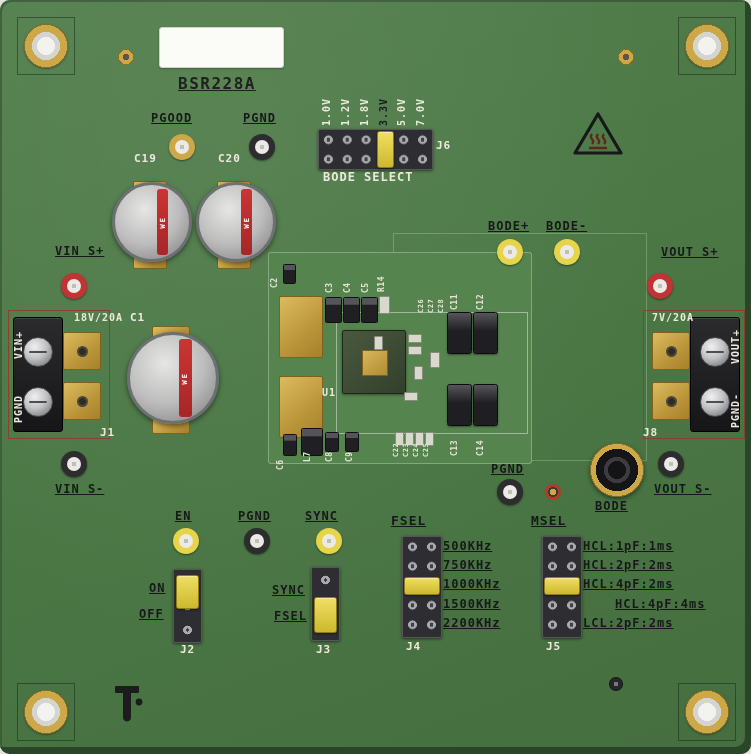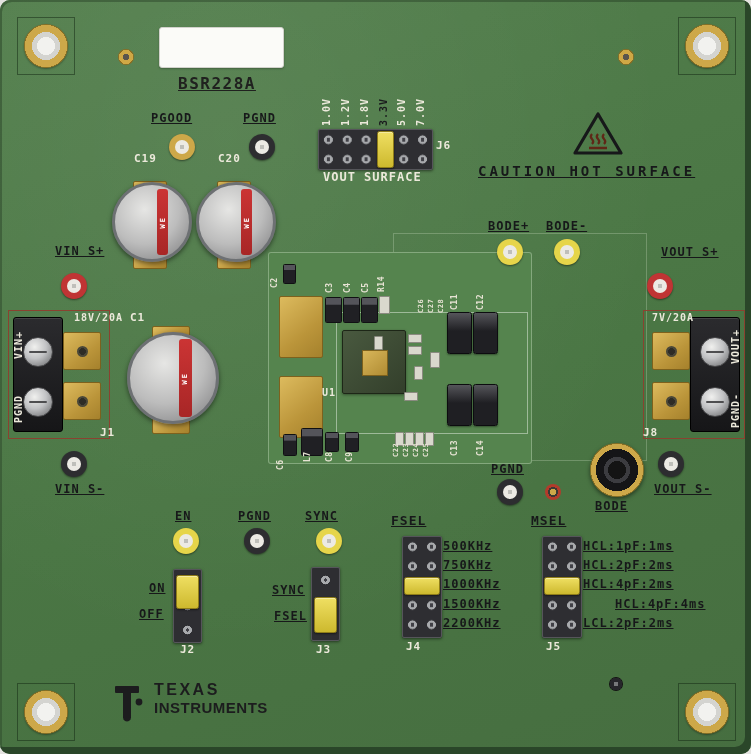"VOUT SURFACE" div.lblw { text: VOUT SURFACE -> BODE SELECT }
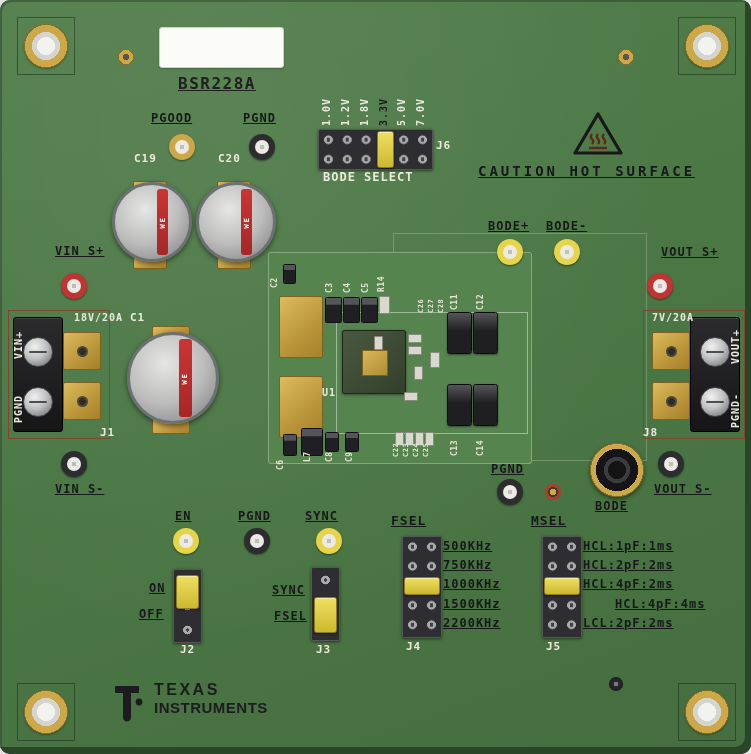"CAUTION HOT SURFACE" div.lbl { html: <div>CAUTION HOT SURFACE</div> -> none }
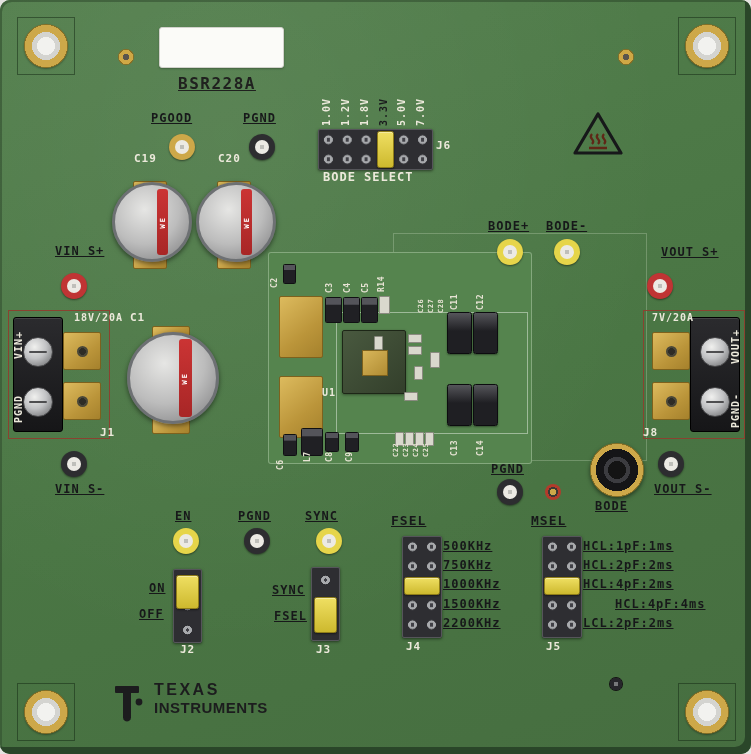"TEXAS" div.words { html: <div> <span>TEXAS</span> <span>INSTRUMENTS</span> </div> -> none }
